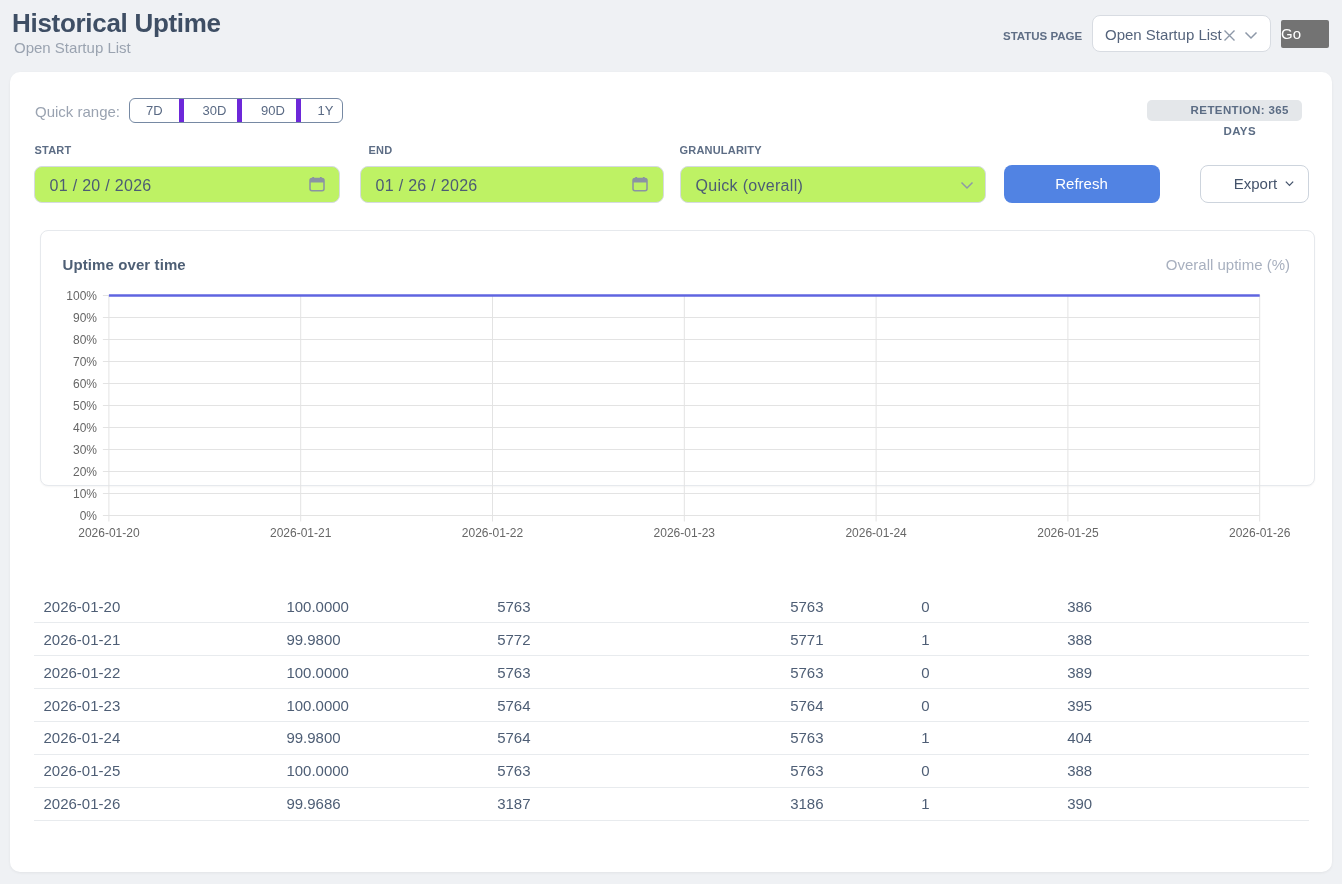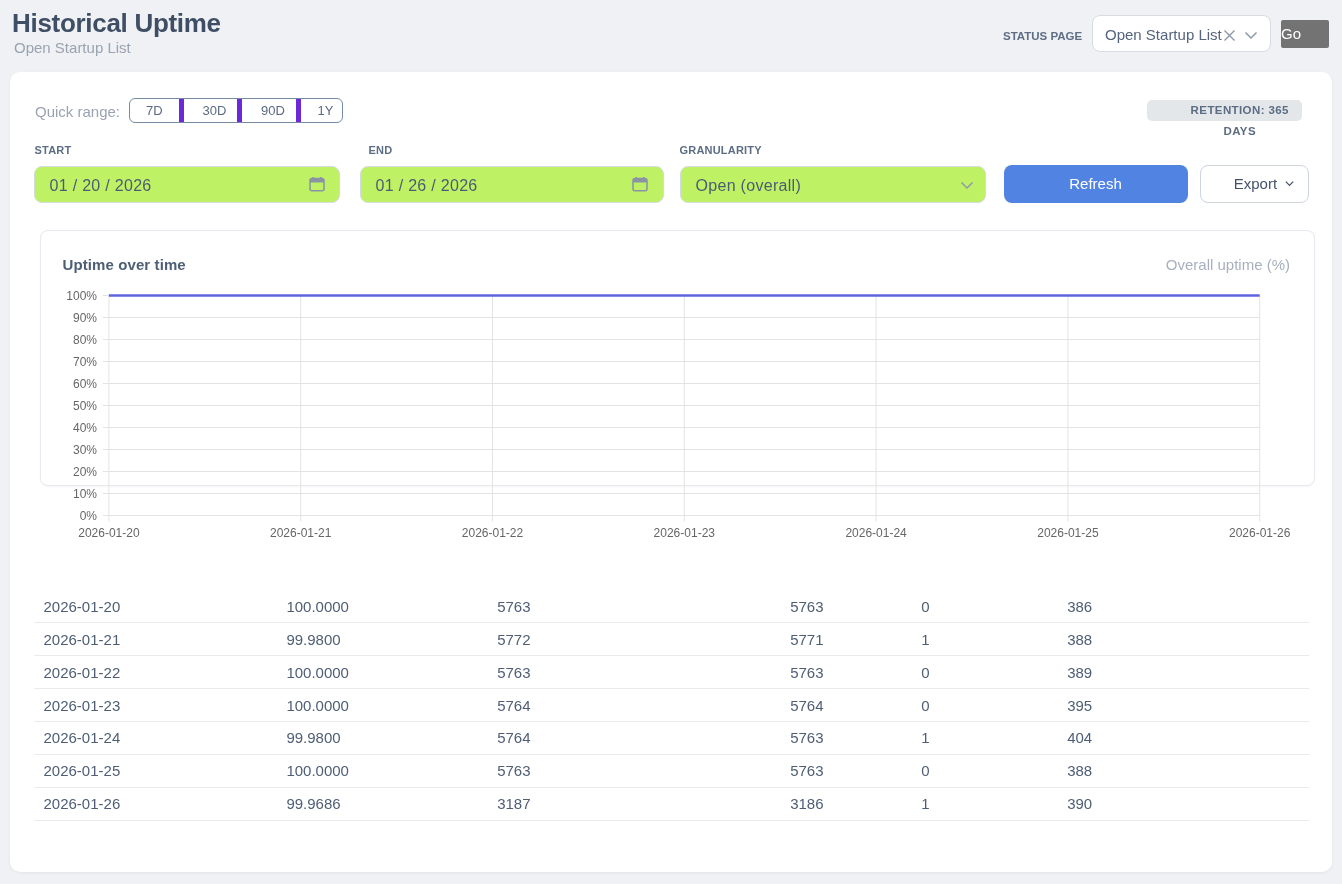"Open (overall)" span.val { text: Open -> Quick }
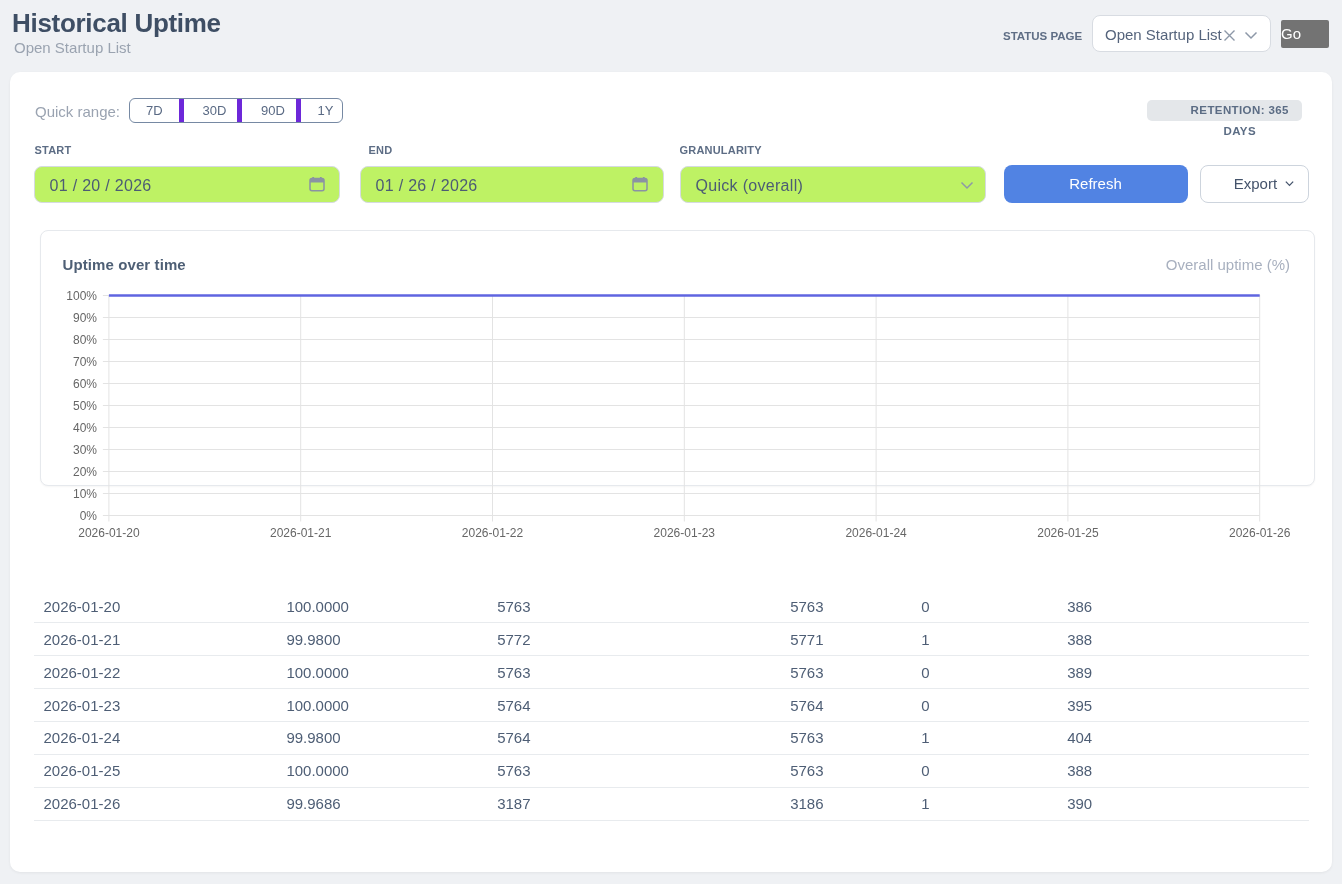"Refresh" #refresh { width: 184px -> 156px }
